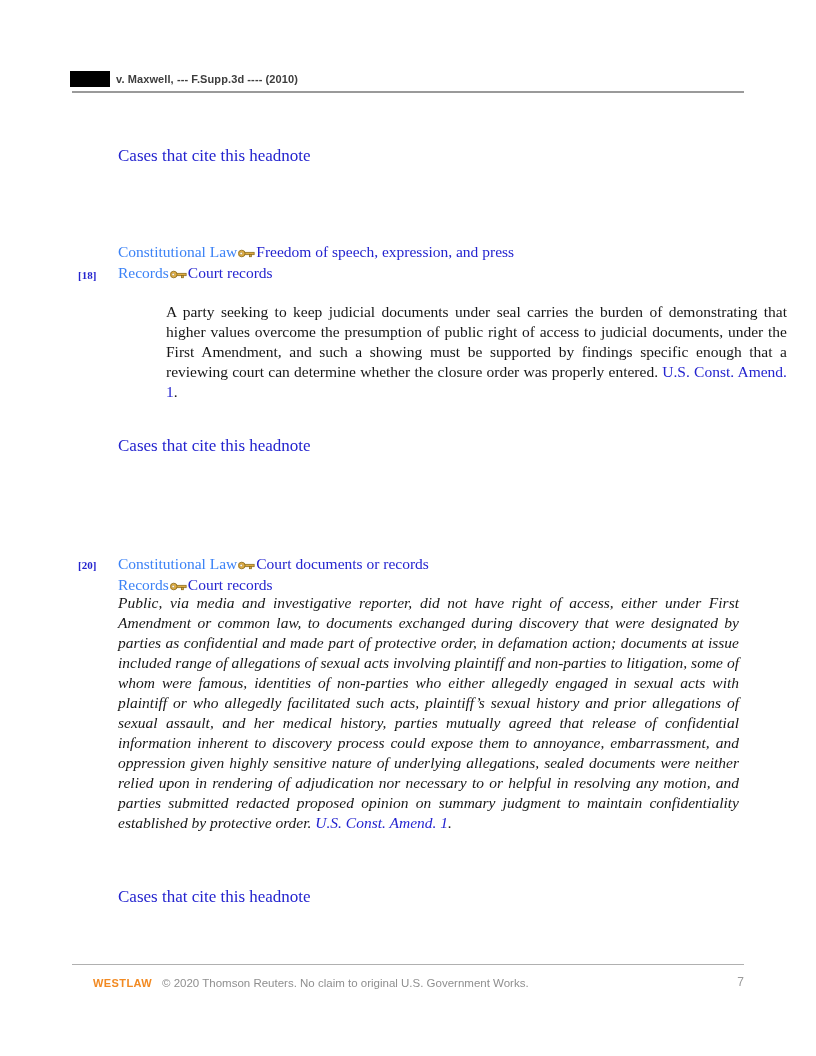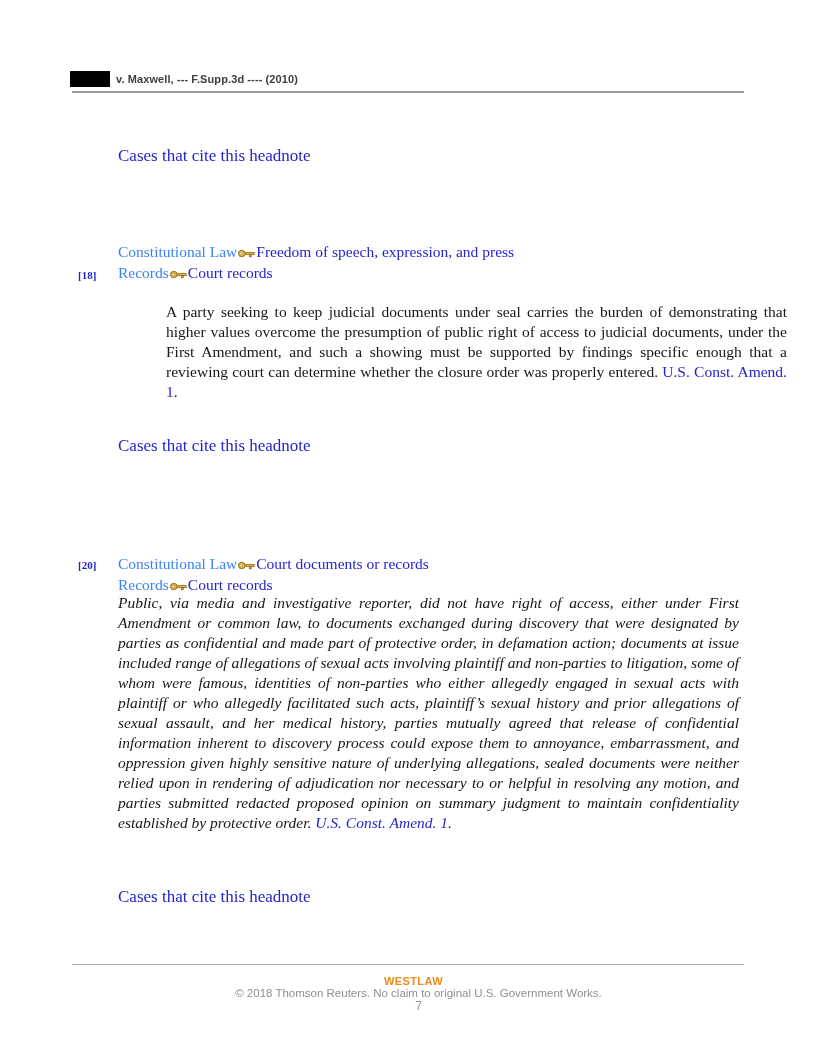"WESTLAW" .doc-footer { align-items: center -> flex-end; flex-direction: column -> none }
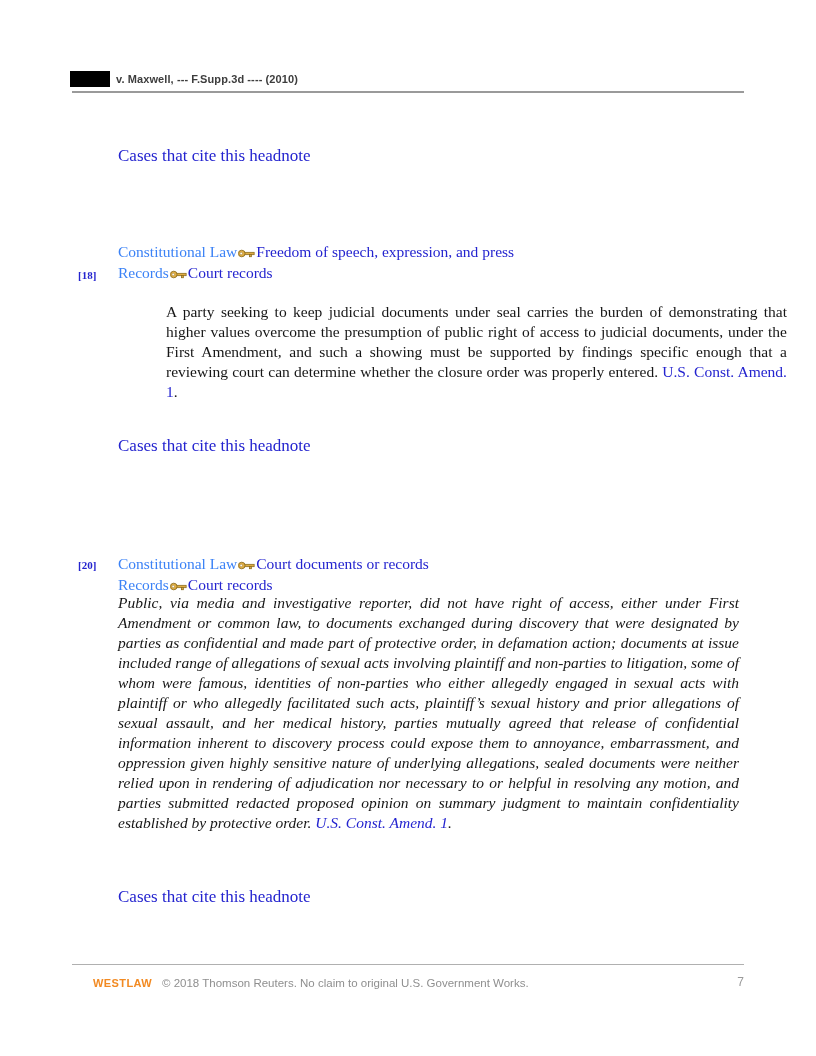"© 2018 Thomson Reuters. No" span.footer-copyright { text: 2018 -> 2020 }
